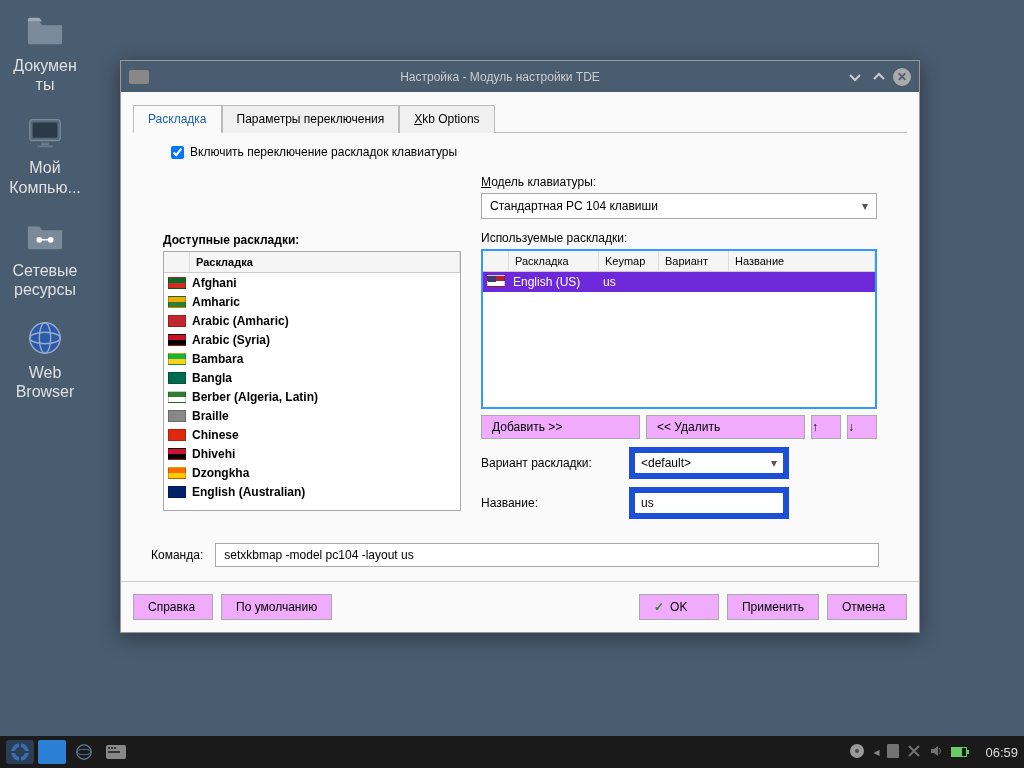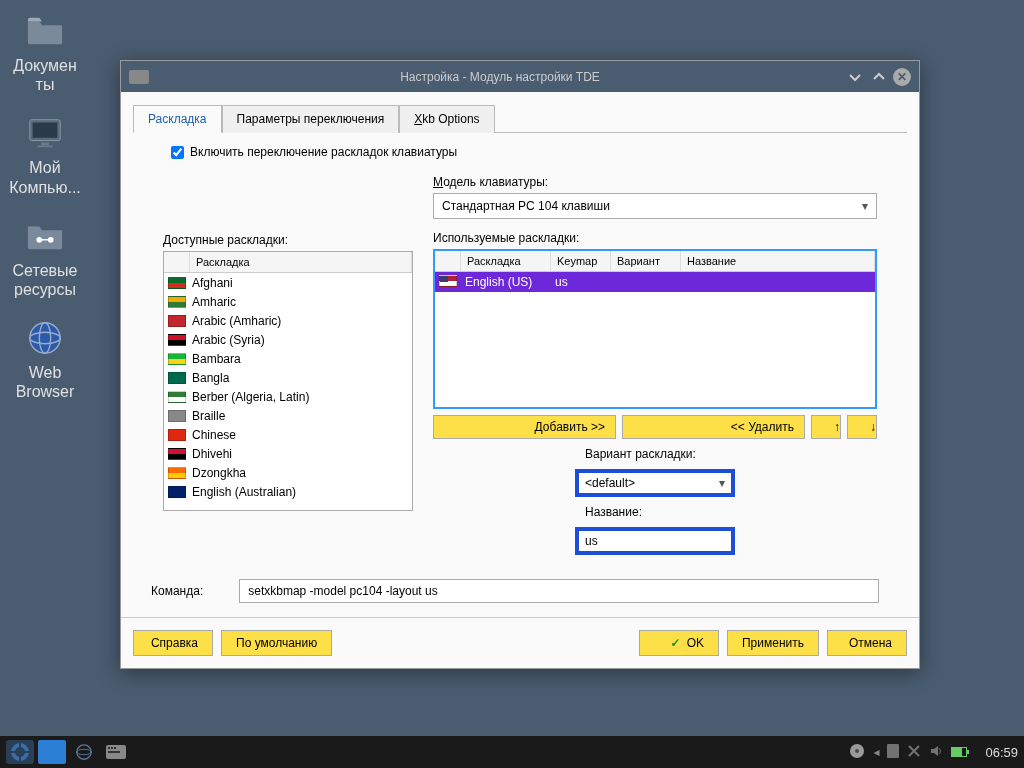"Доступные раскладки:" .left-col { font-weight: none -> bold; width: 250px -> 298px }
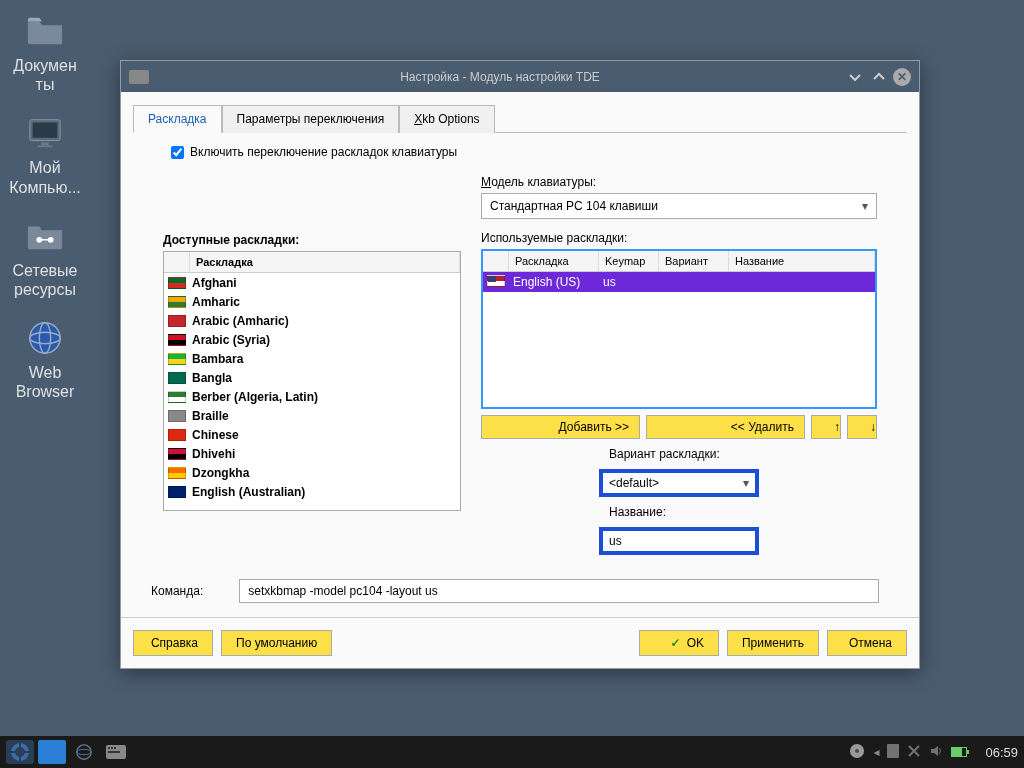"Добавить >>" .btn { background: #fde047 -> #f0abfc; text-align: right -> left }
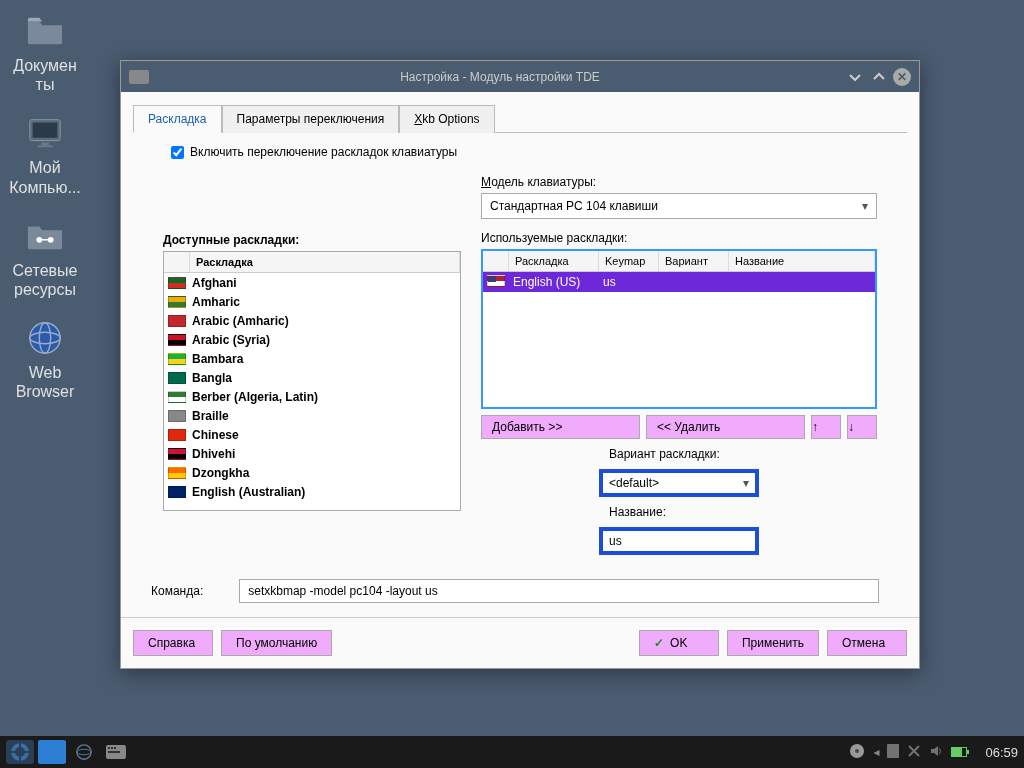"Вариант раскладки:" .form-row { flex-direction: column -> none }
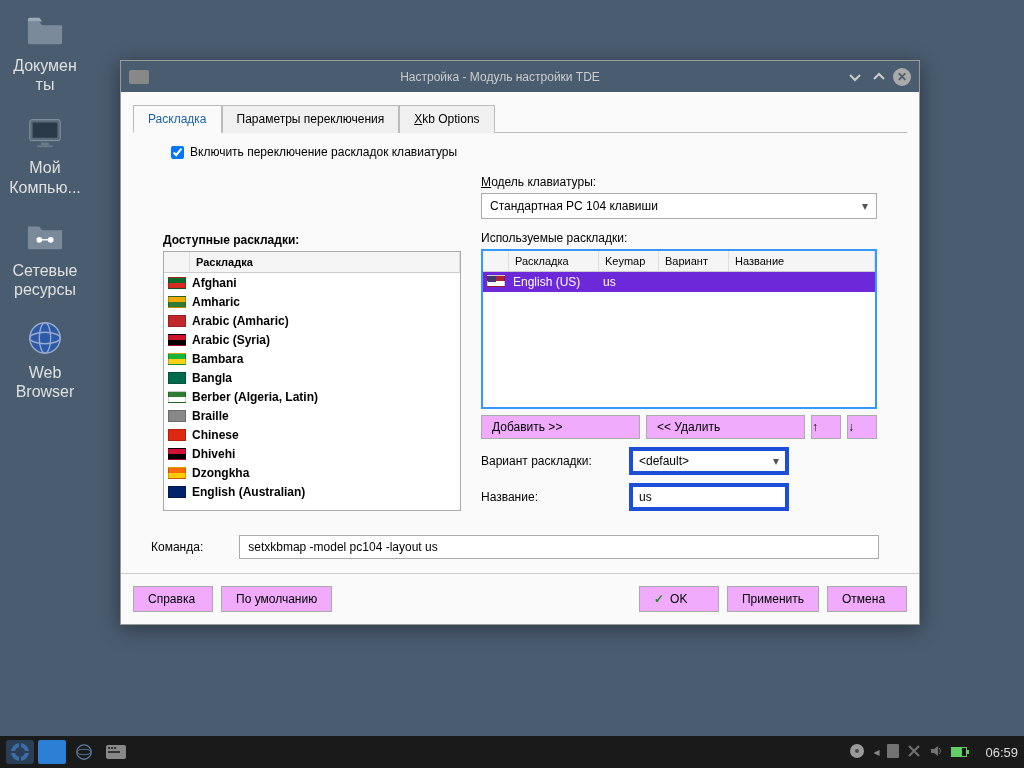"<default>" .form-row .input, .form-row .sel { border: 4px solid #1d4ed8 -> 6px solid #1d4ed8 }
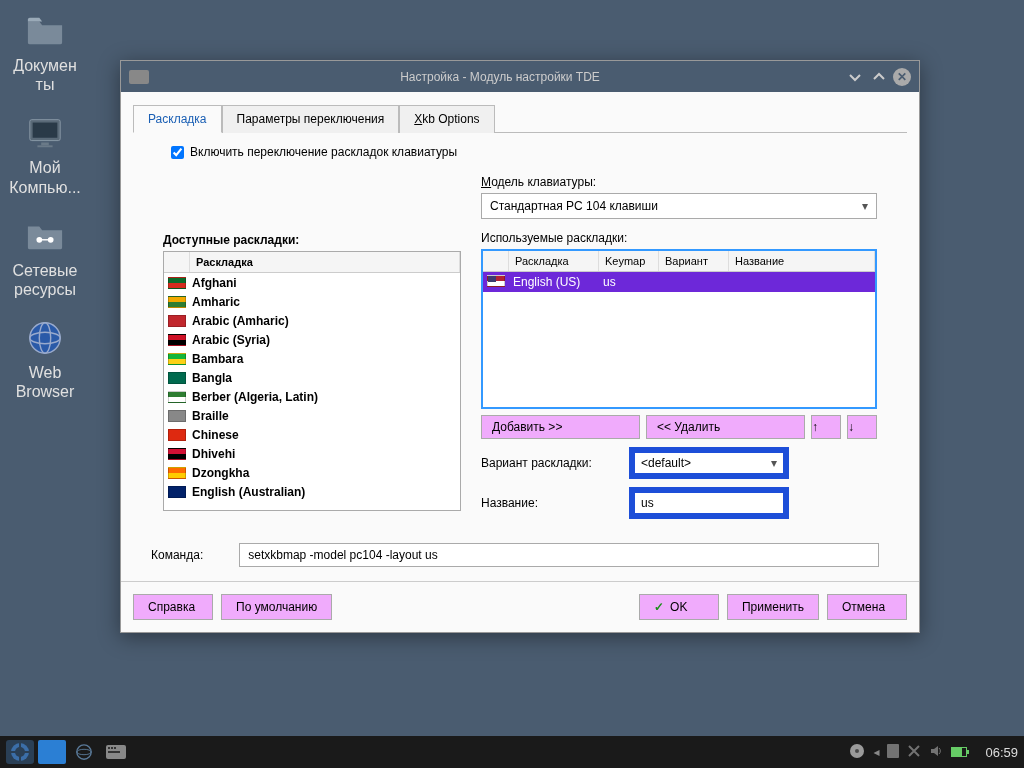"Команда:" .cmd-row { gap: 36px -> 12px }
